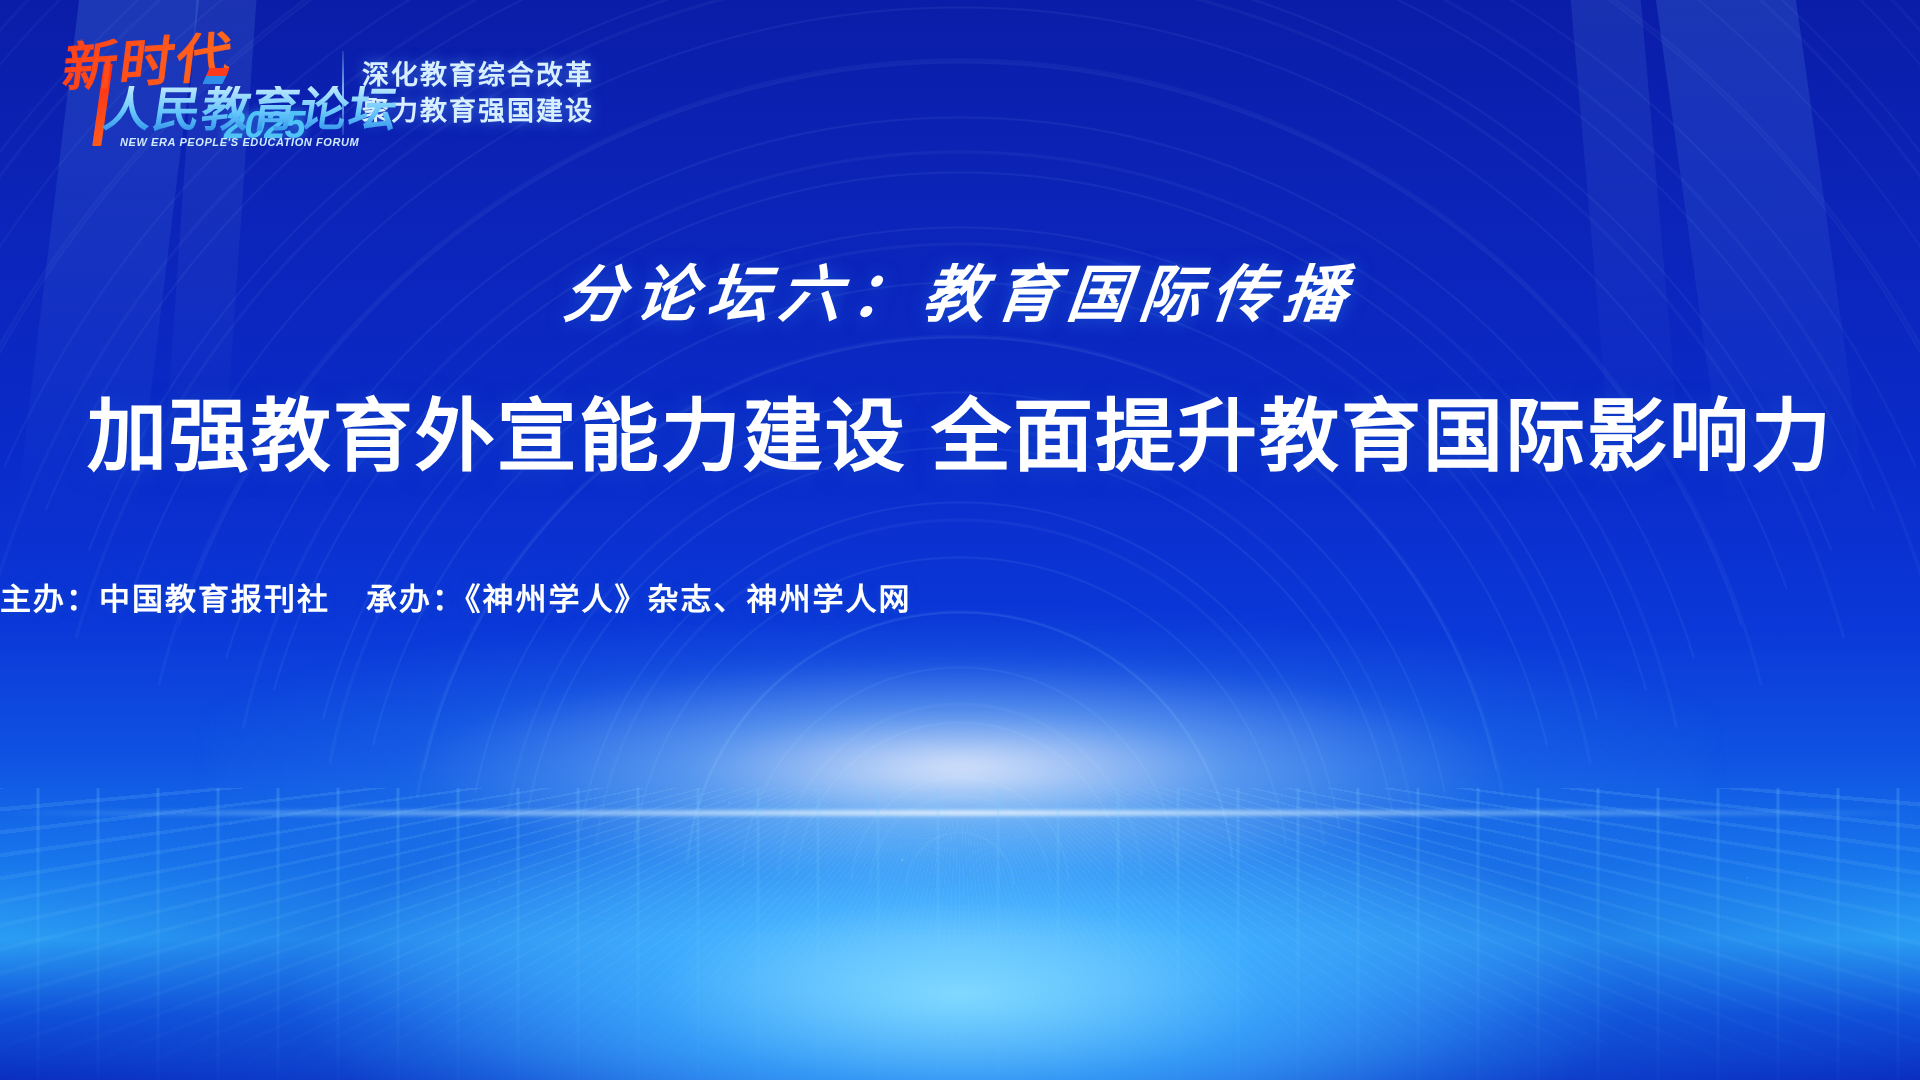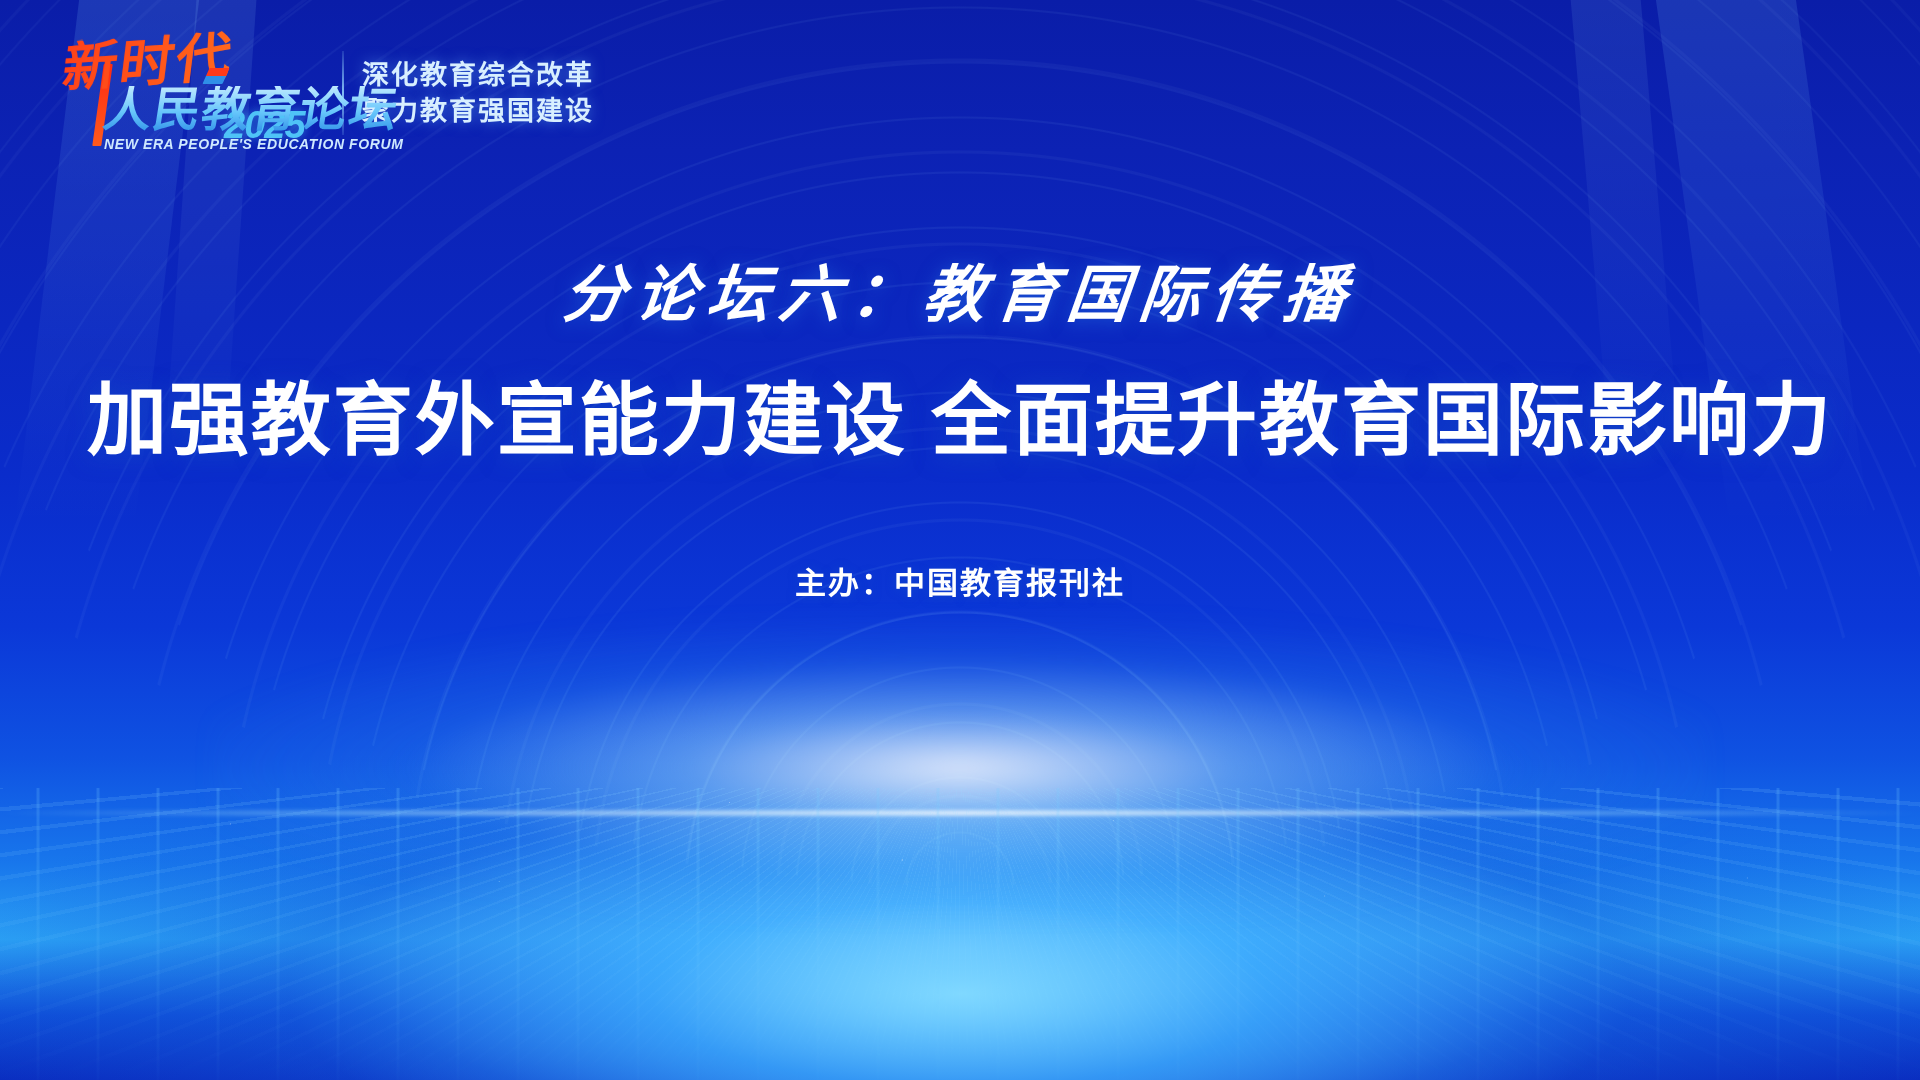"NEW ERA PEOPLE'S EDUCATION FORUM" .logo-en { font-size: 14px -> 11px; left: 48px -> 64px }
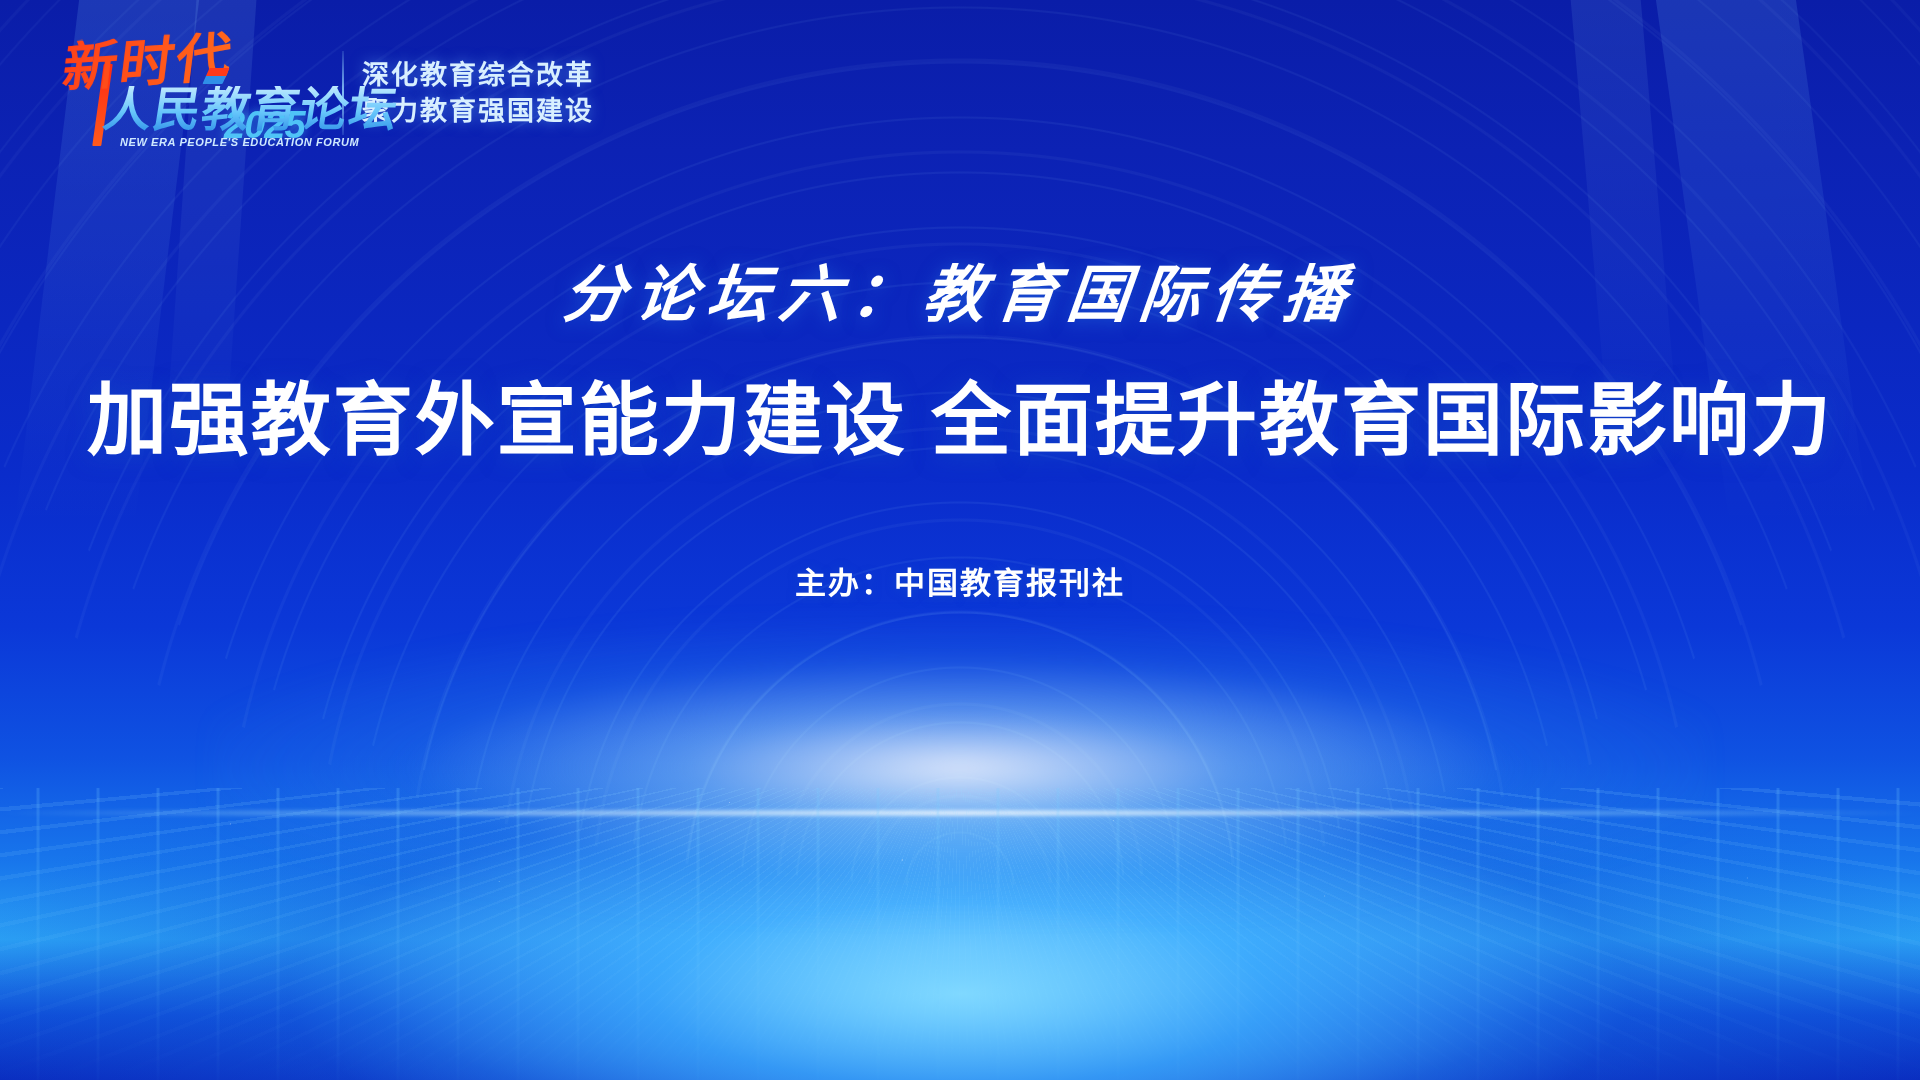"加强教育外宣能力建设 全面提升教育国际影响力" #main-heading { margin-top: 42px -> 58px }
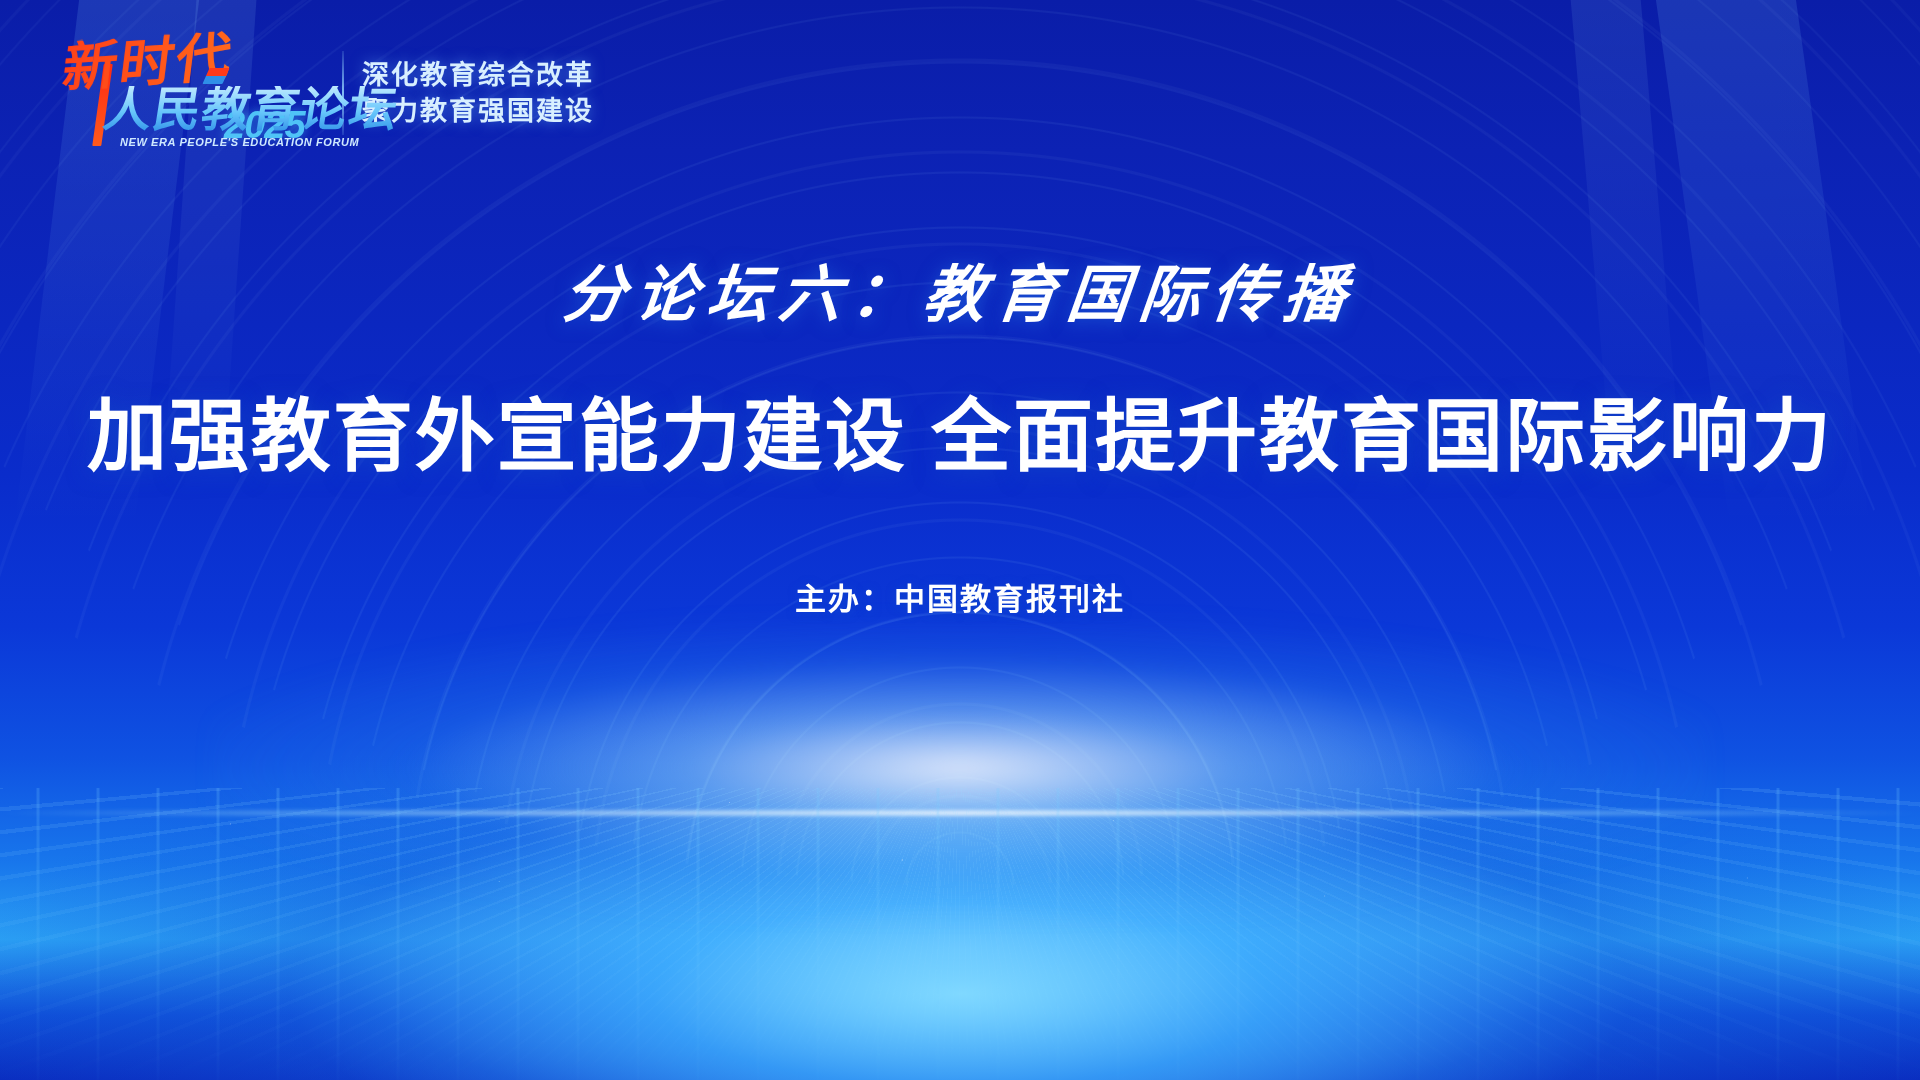"主办：中国教育报刊社" #meta { flex-direction: column -> none }
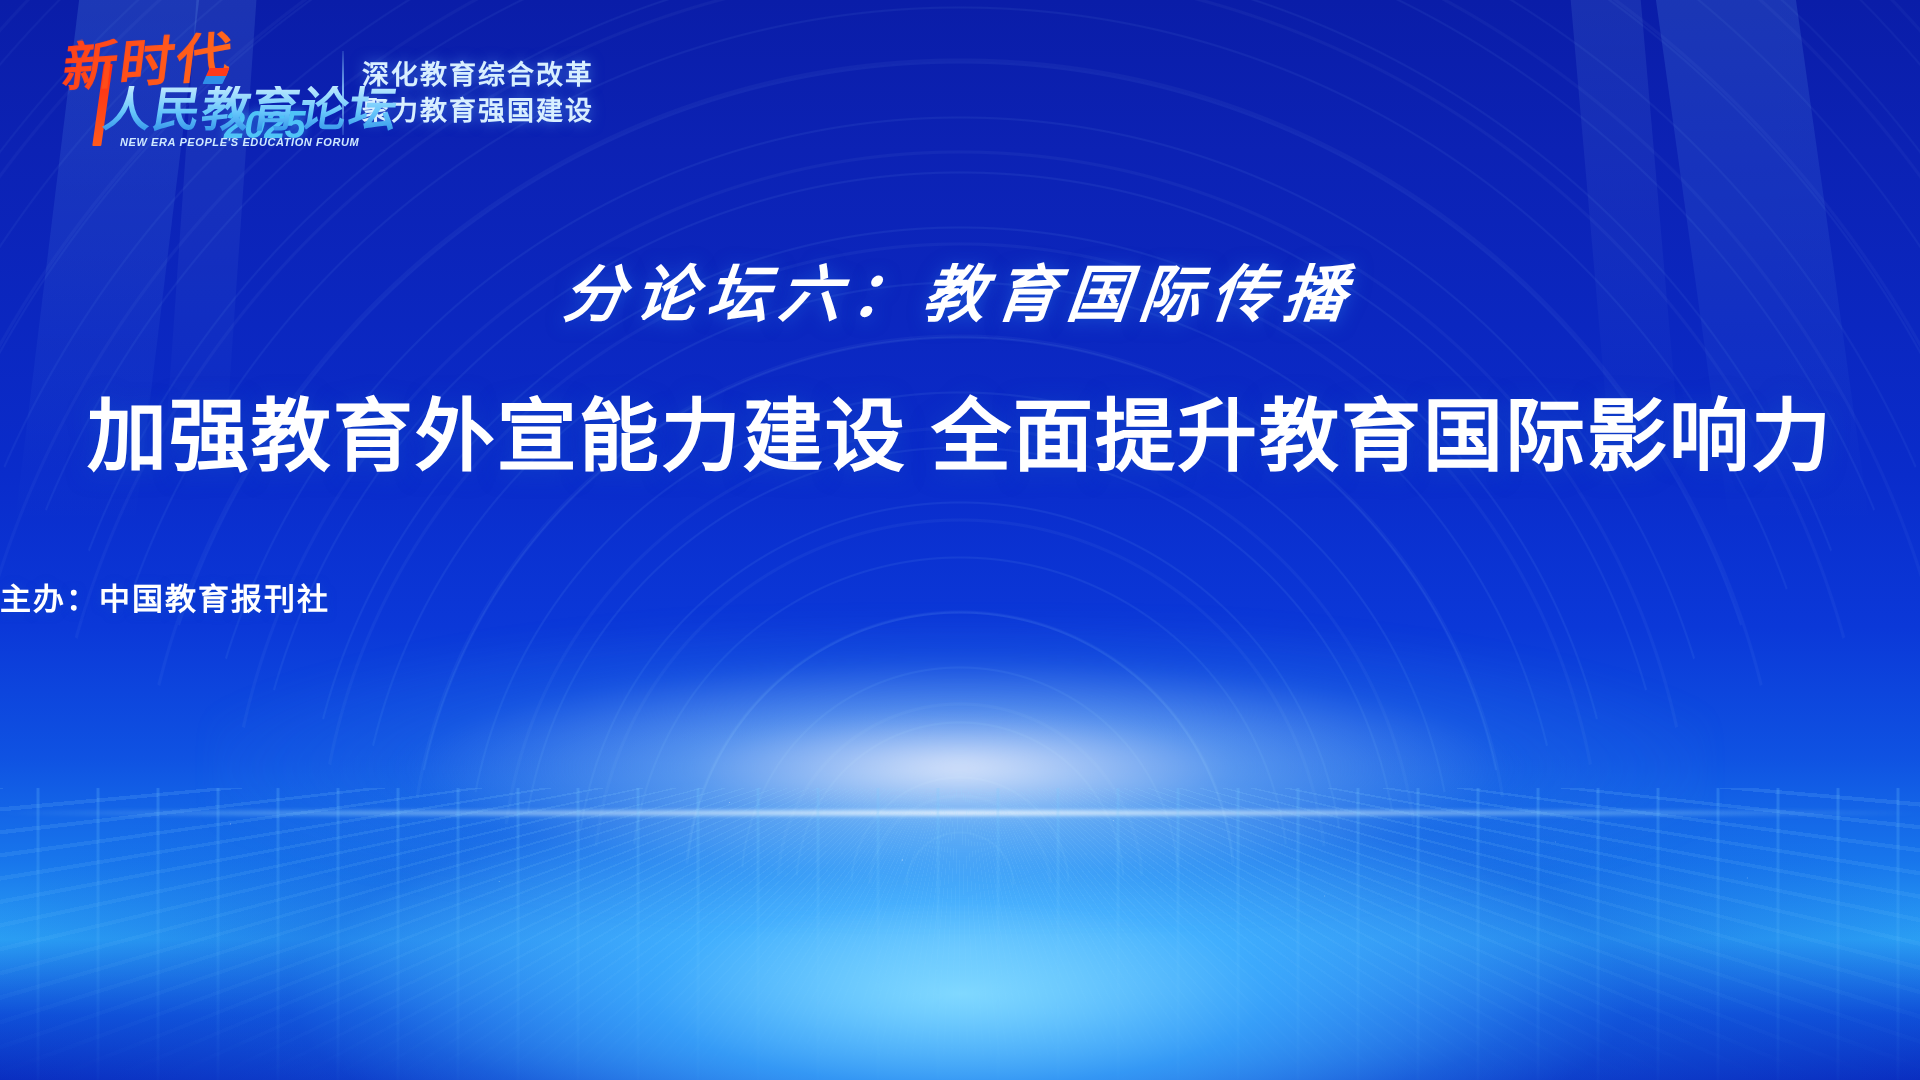"承办：《神州学人》杂志、神州学人网" div.meta-line { html: none -> <div>承办：《神州学人》杂志、神州学人网</div> }
